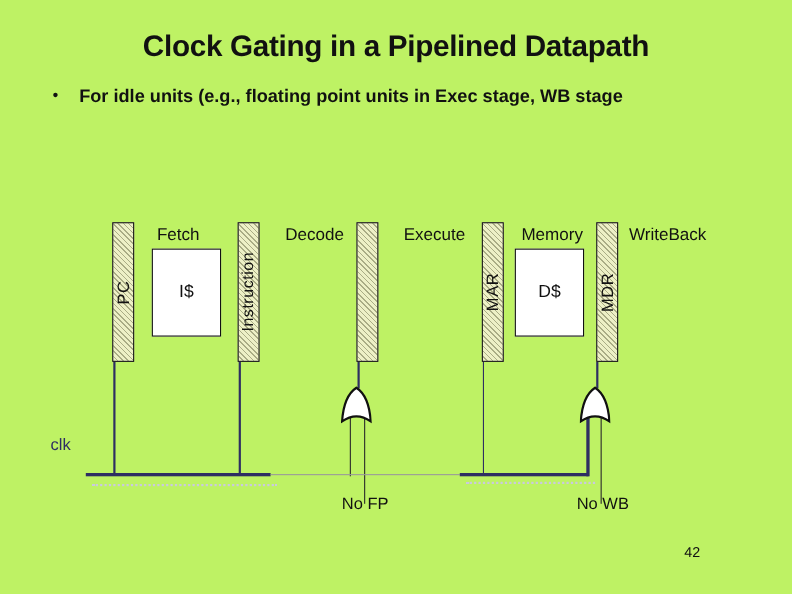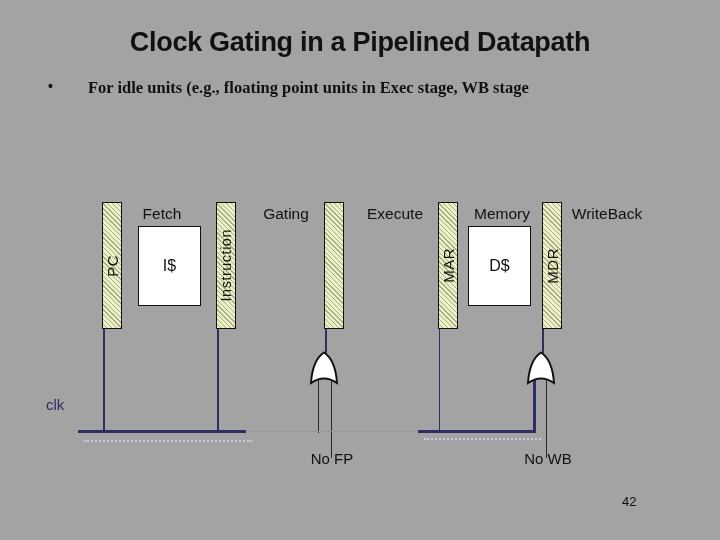"Clock Gating in a Pipelined" #slide { background: #a3a3a3 -> #bef264 }
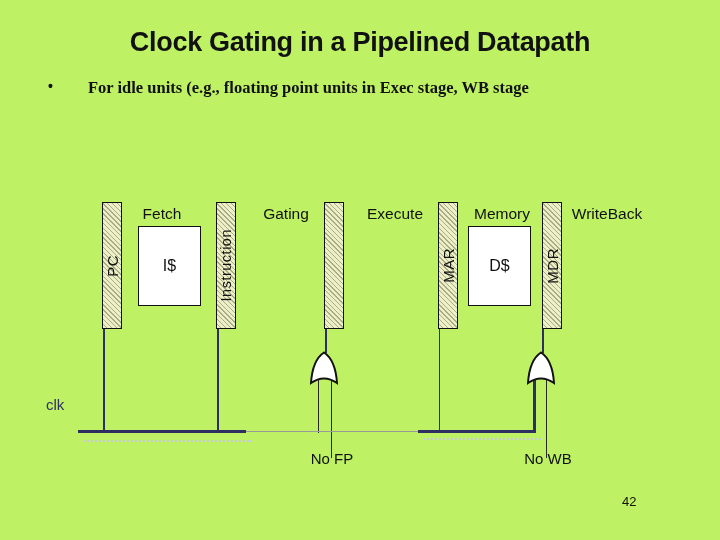"For idle units (e.g., floating" .bullet-lines { font-family: Liberation Serif, serif -> none; margin-left: 43px -> 27px }
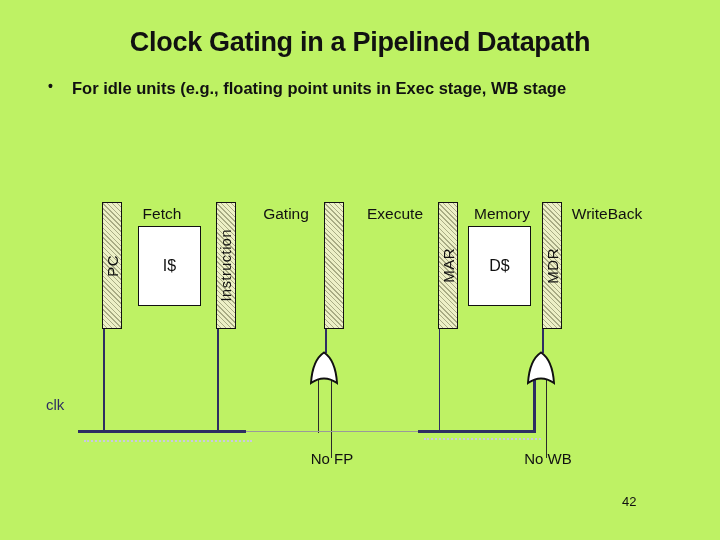"Gating" div.stage-label { text: Gating -> Decode }
